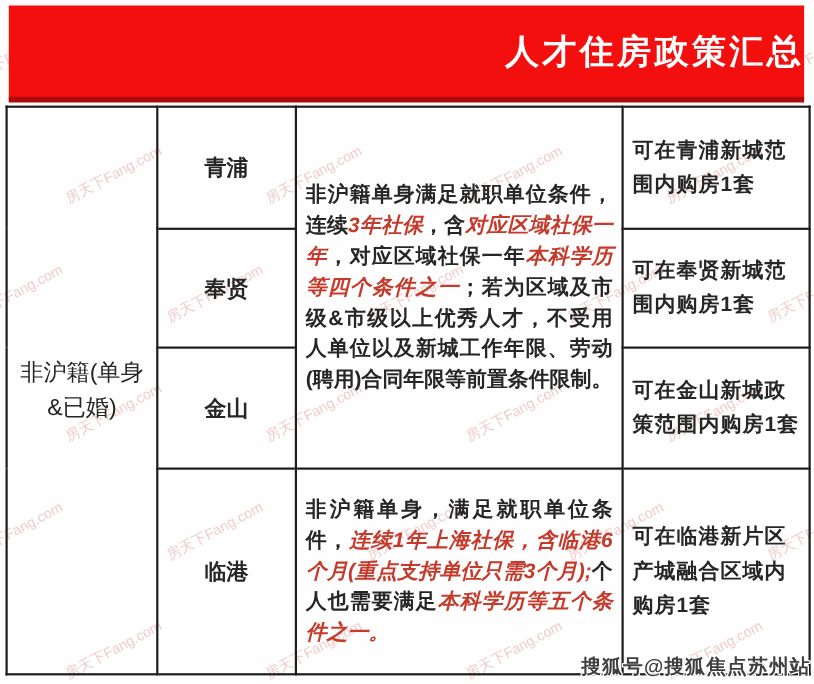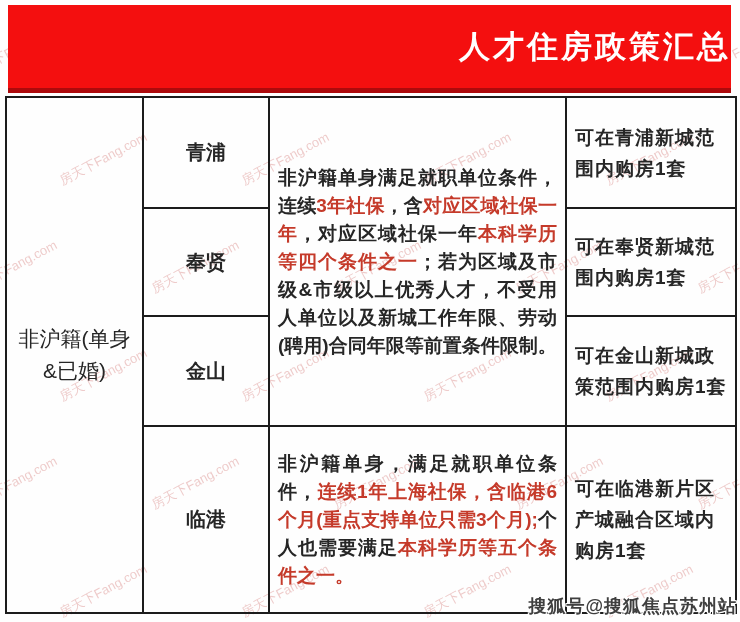"3年社保" .cell-policy .hl { font-style: none -> italic }
